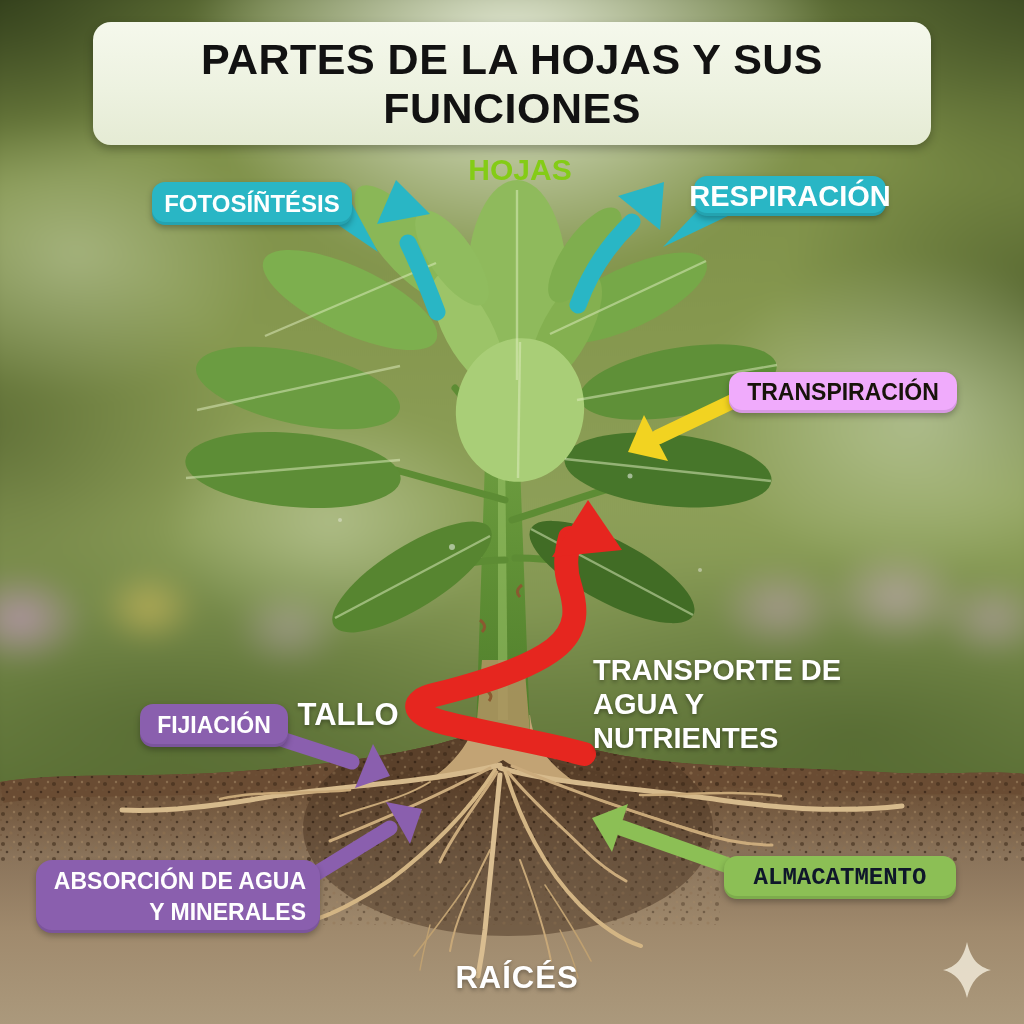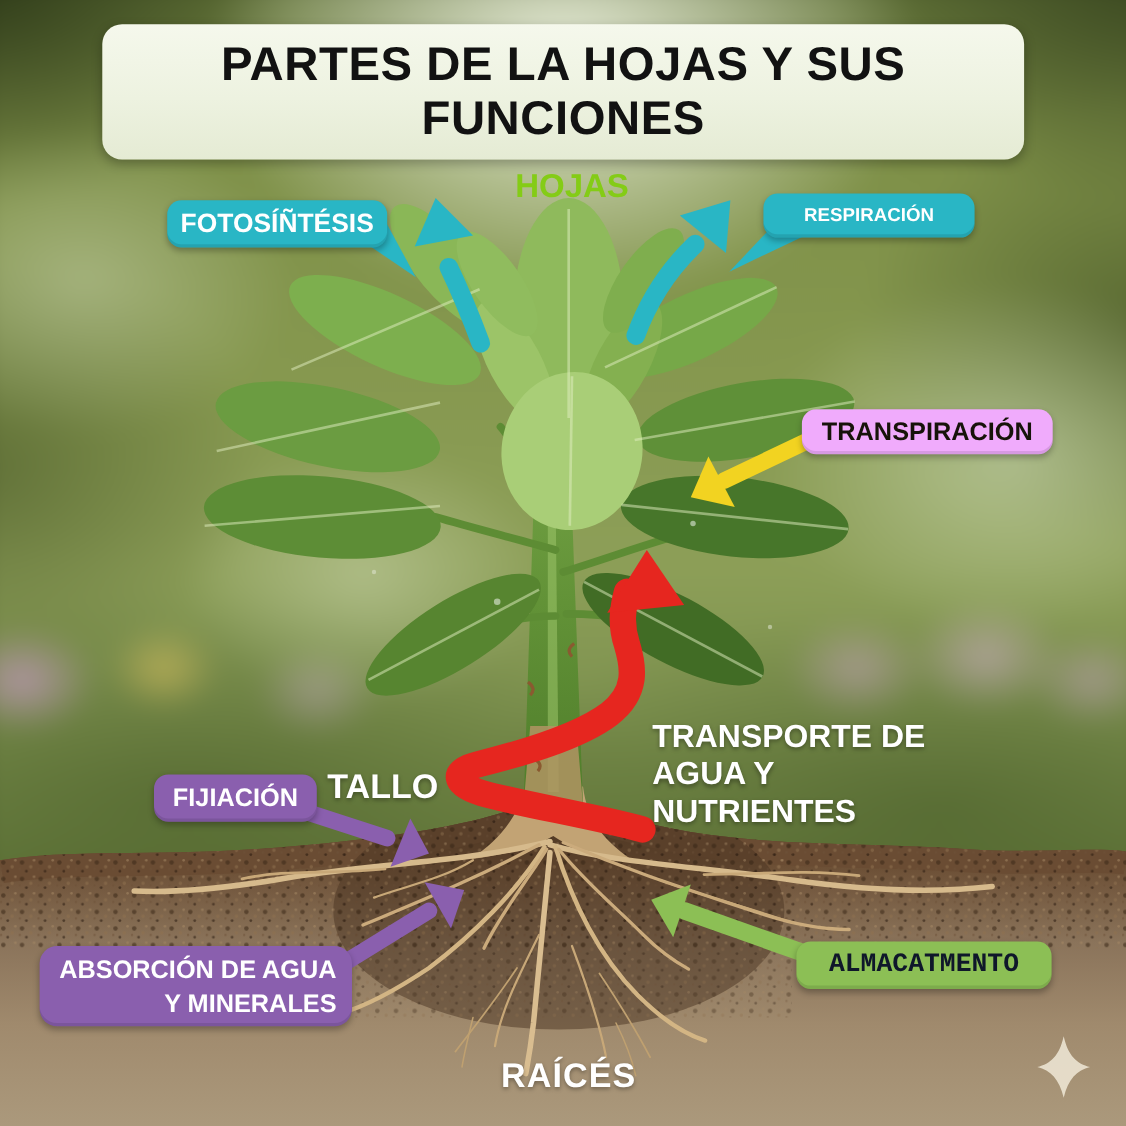"RESPIRACIÓN" .b-resp { font-size: 17px -> 29px }
